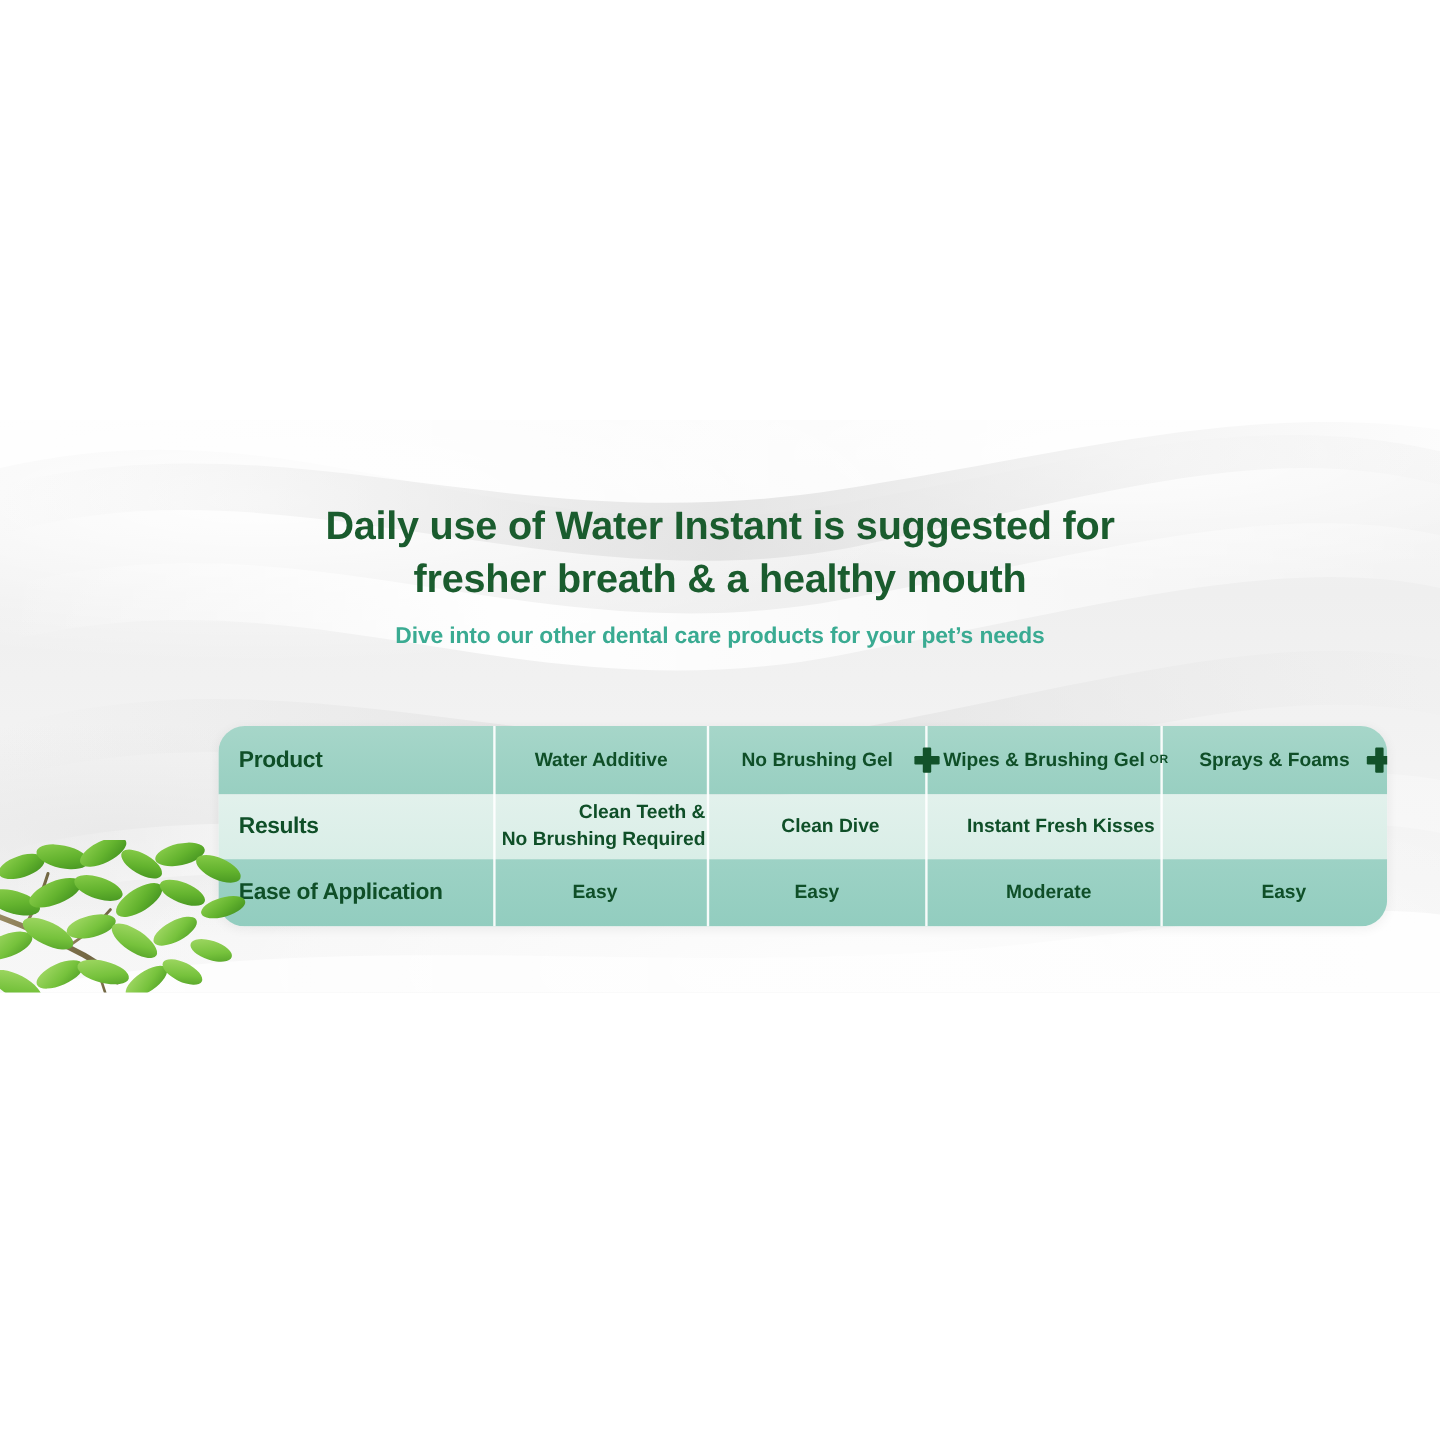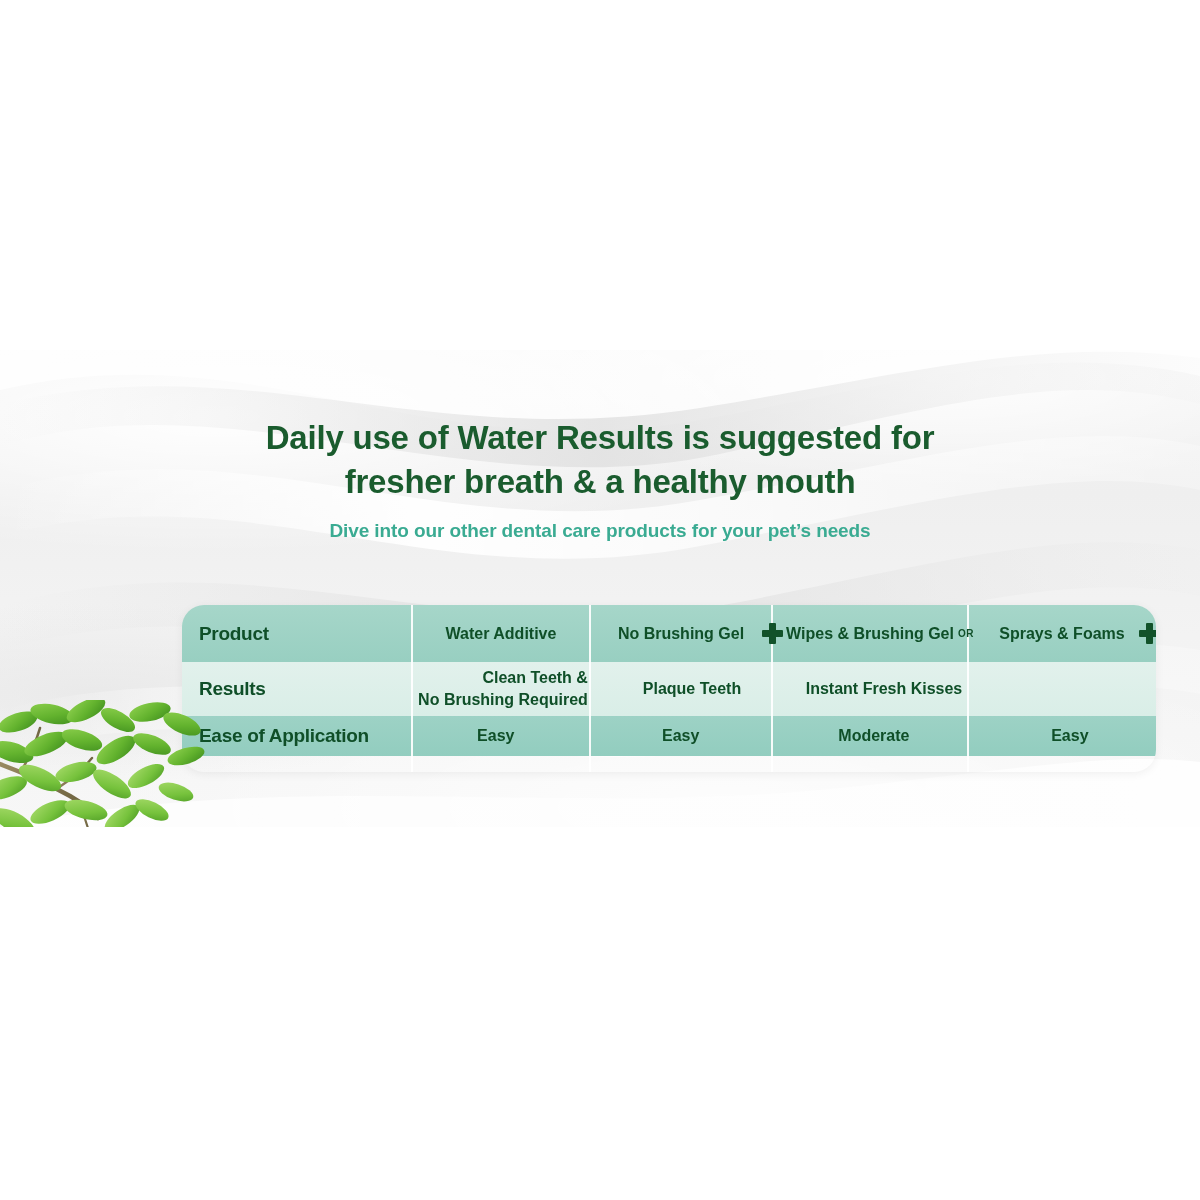"Daily use of Water Results" span { text: Results -> Instant }
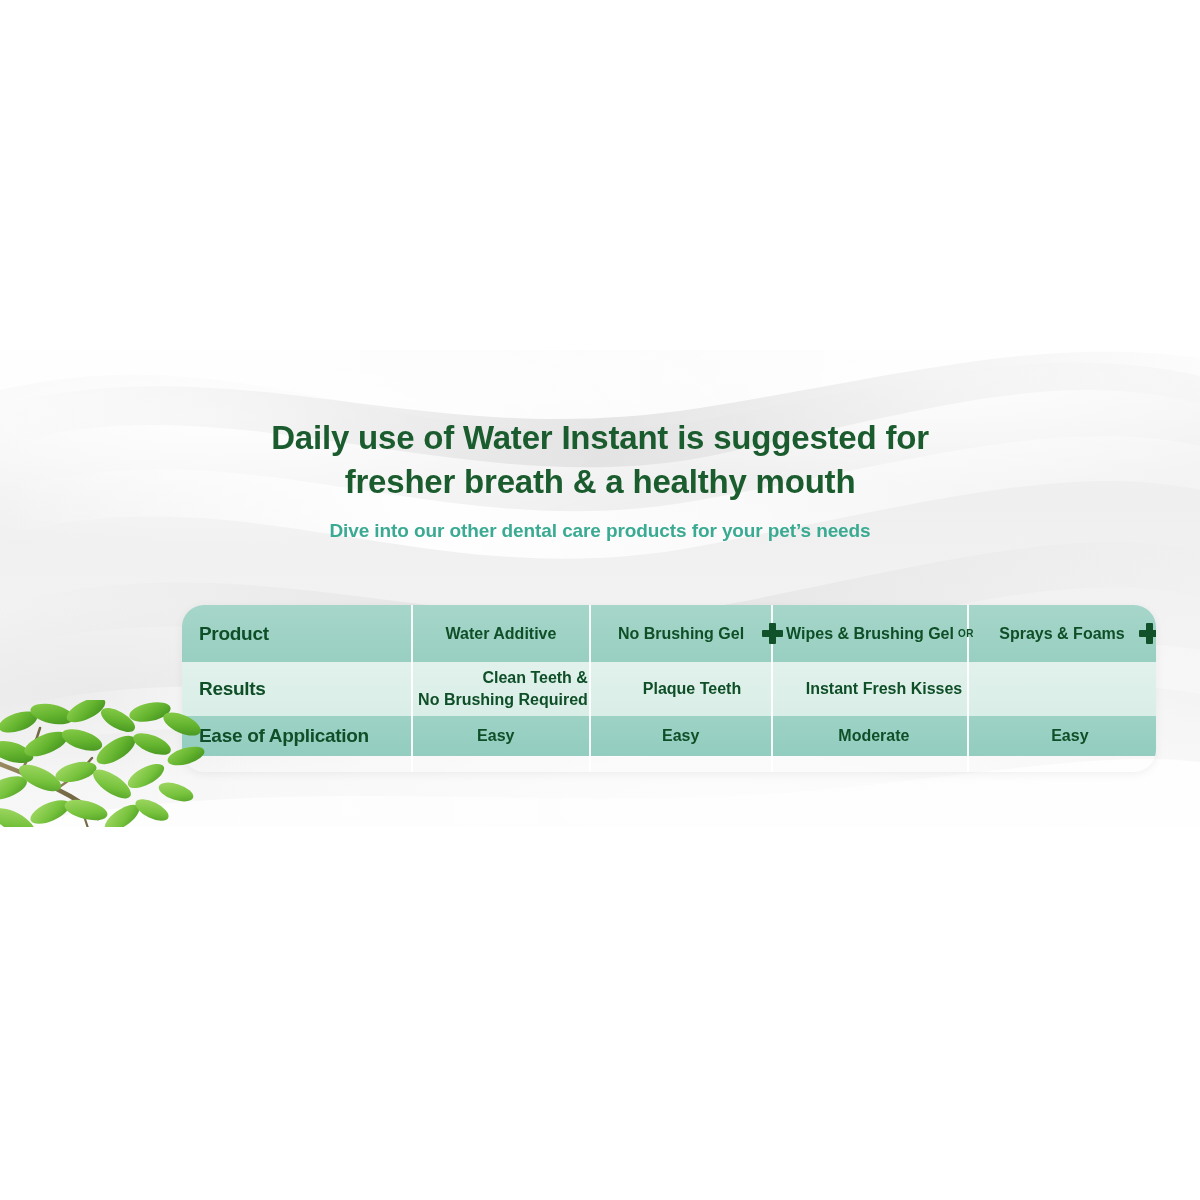"Plaque Teeth" div.cell { text: Plaque Teeth -> Clean Dive }
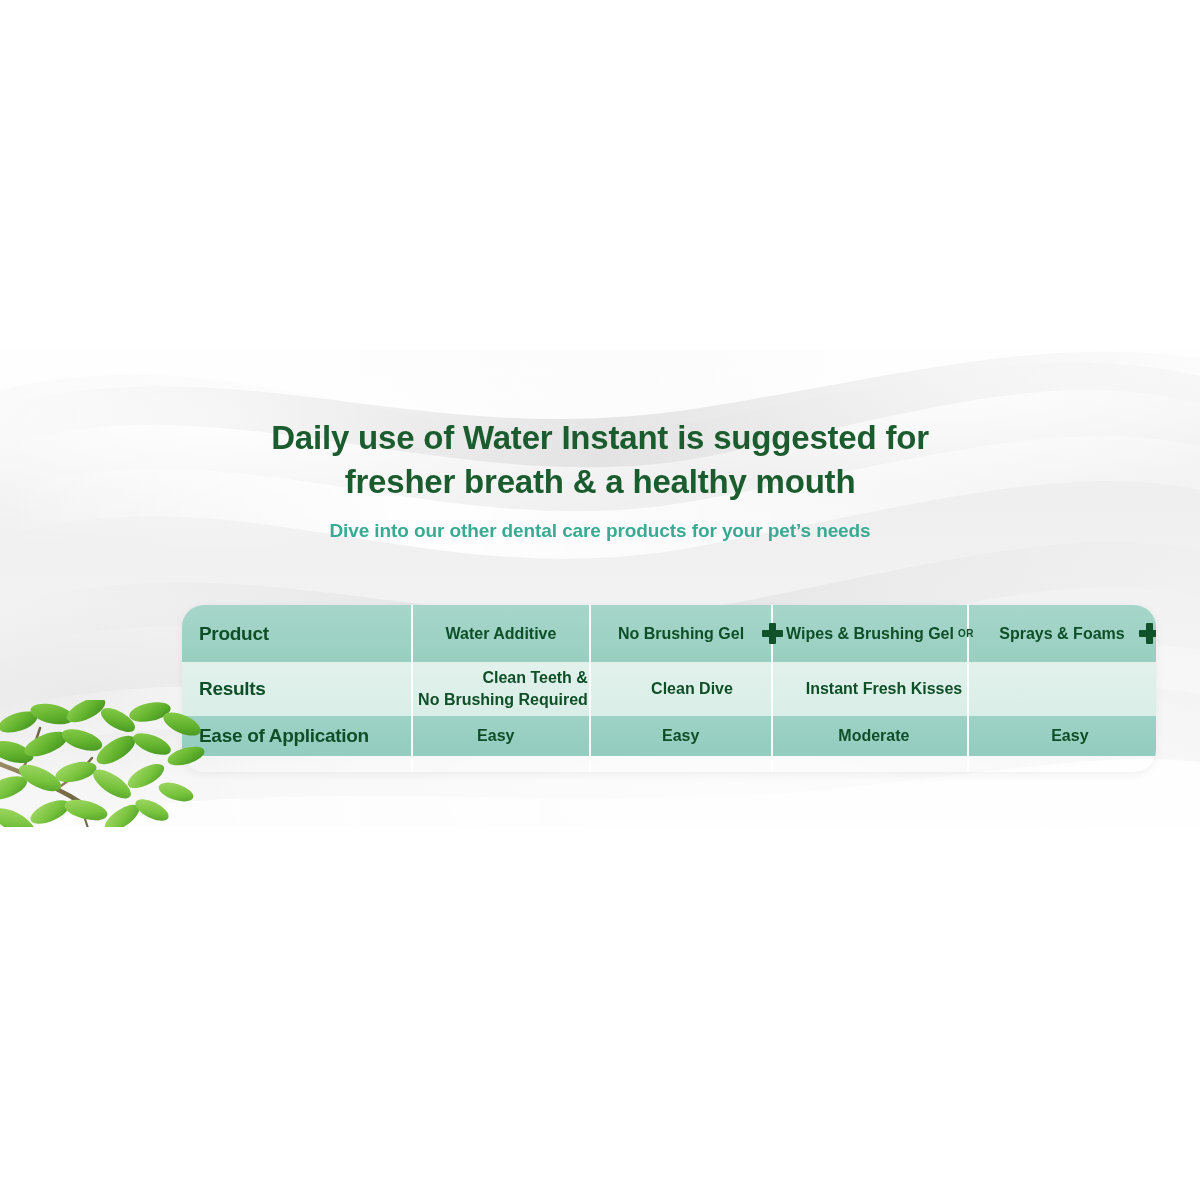"Ease of Application" .trow.r-dark { height: 40px -> 56px }
